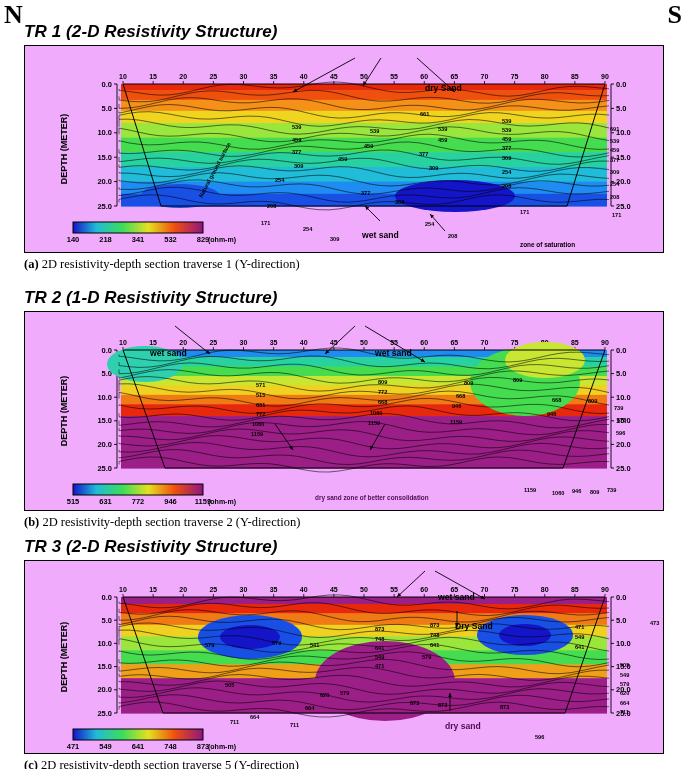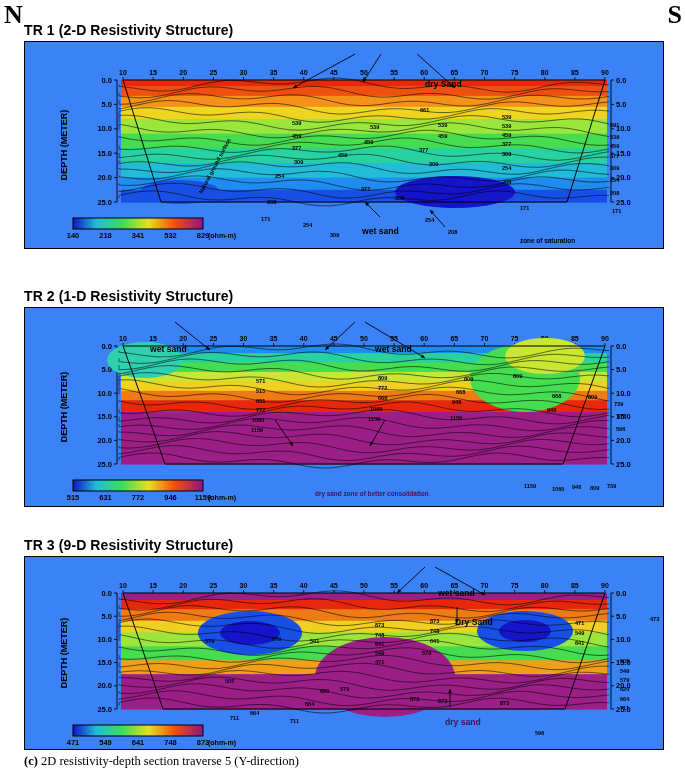"TR 1 (2-D Resistivity Structure)" .panel-title { font-size: 14px -> 17px; font-style: none -> italic }
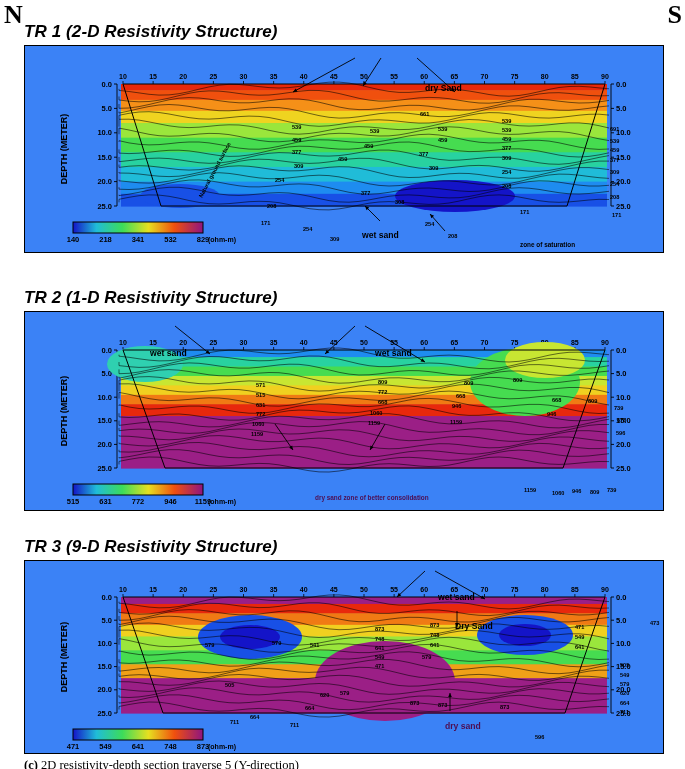"0.0" .frame { background: #3b82f6 -> #f0abfc }
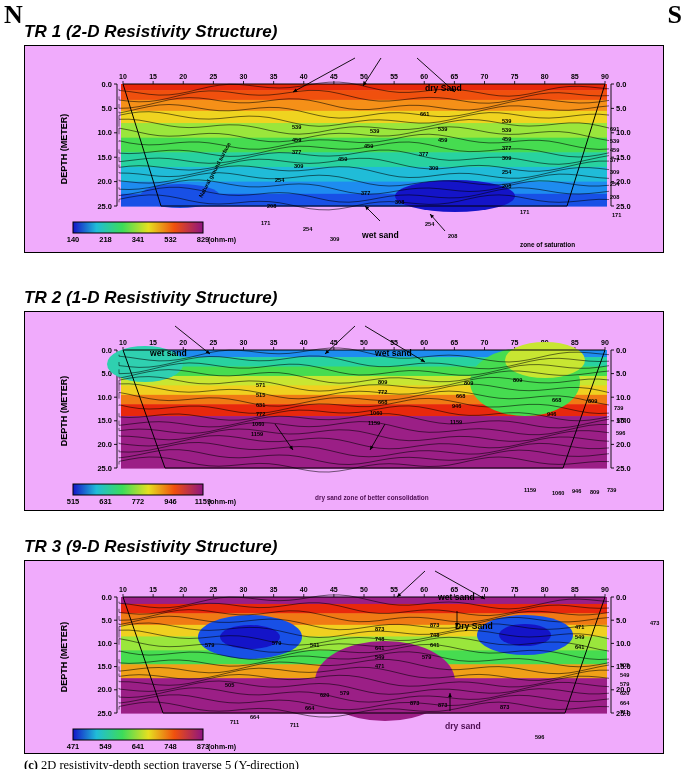"(a) 2D resistivity-depth section" div.caption { html: none -> <div> <b>(a)</b> <span>2D resistivity-depth section traverse 1 (Y-direction)</span> </div> }
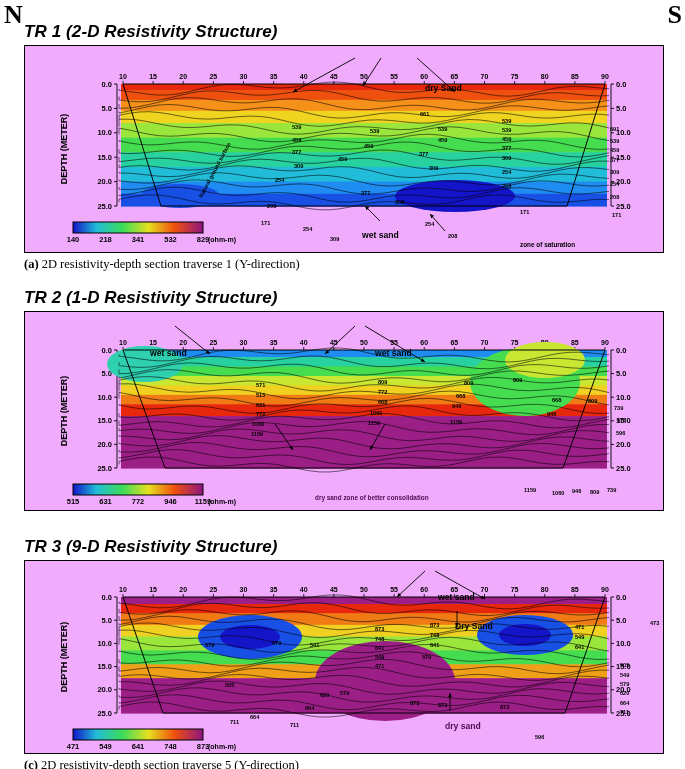"(b) 2D resistivity-depth section" div.caption { html: none -> <div> <b>(b)</b> <span>2D resistivity-depth section traverse 2 (Y-direction)</span> </div> }
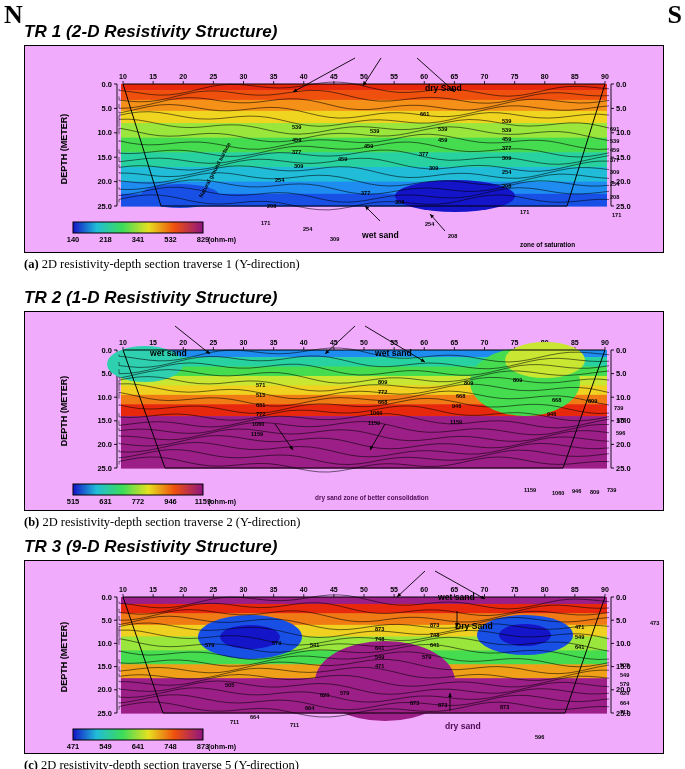"TR 3 (9-D Resistivity Structure)" div.panel-title { text: 9-D -> 2-D }
